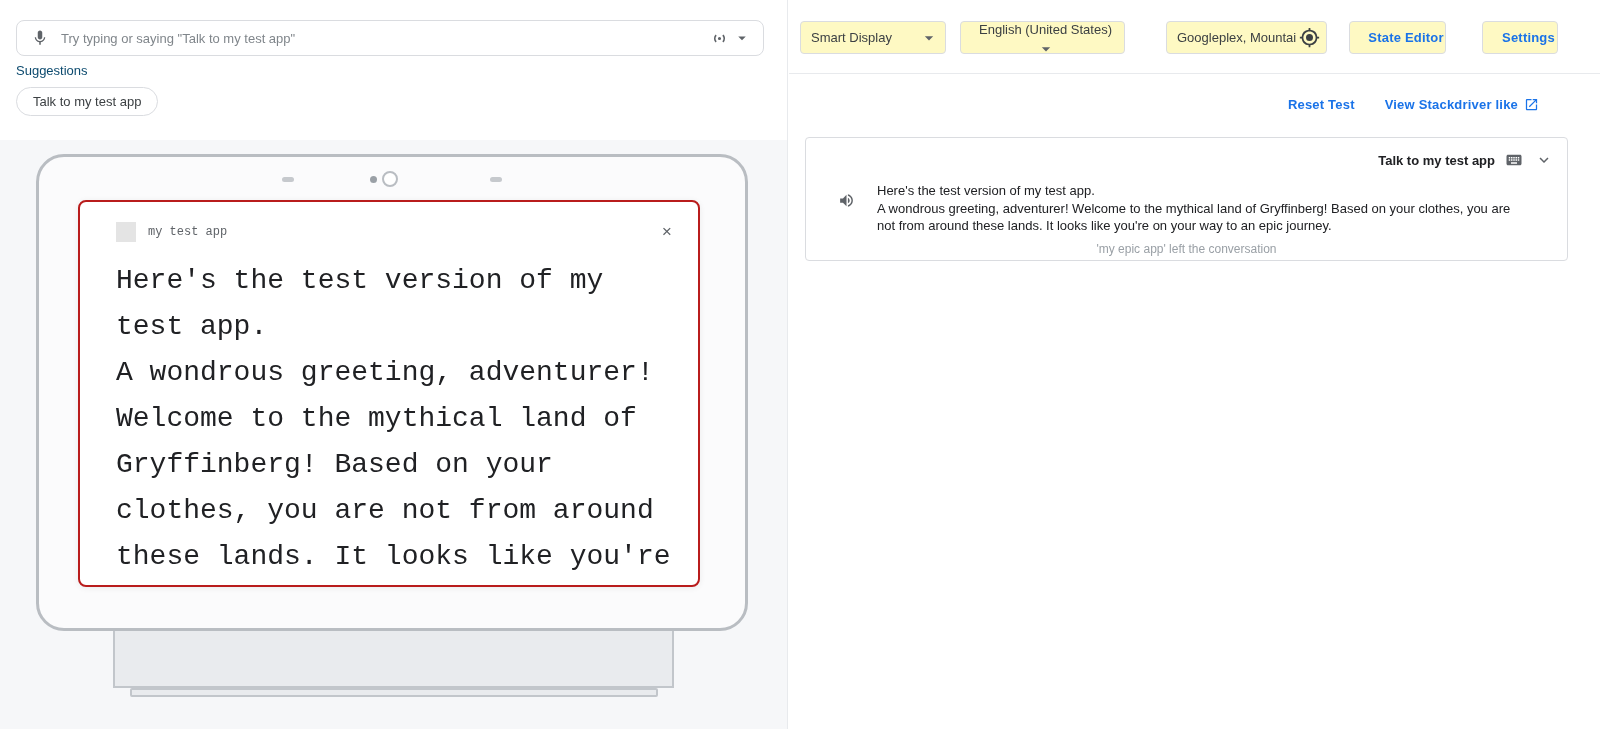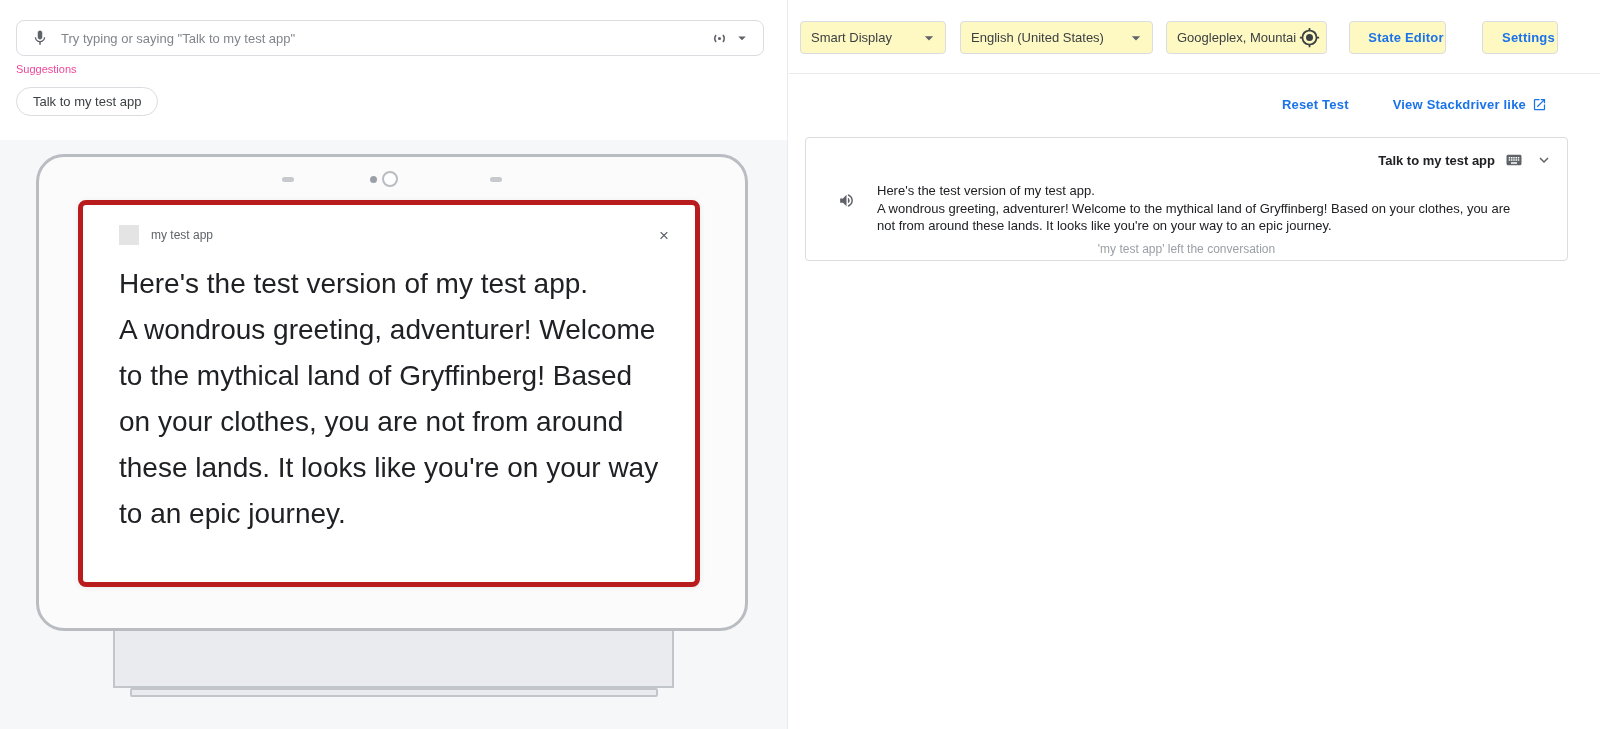"English (United States)" .sel-language { flex-direction: none -> column; width: 193px -> 165px }
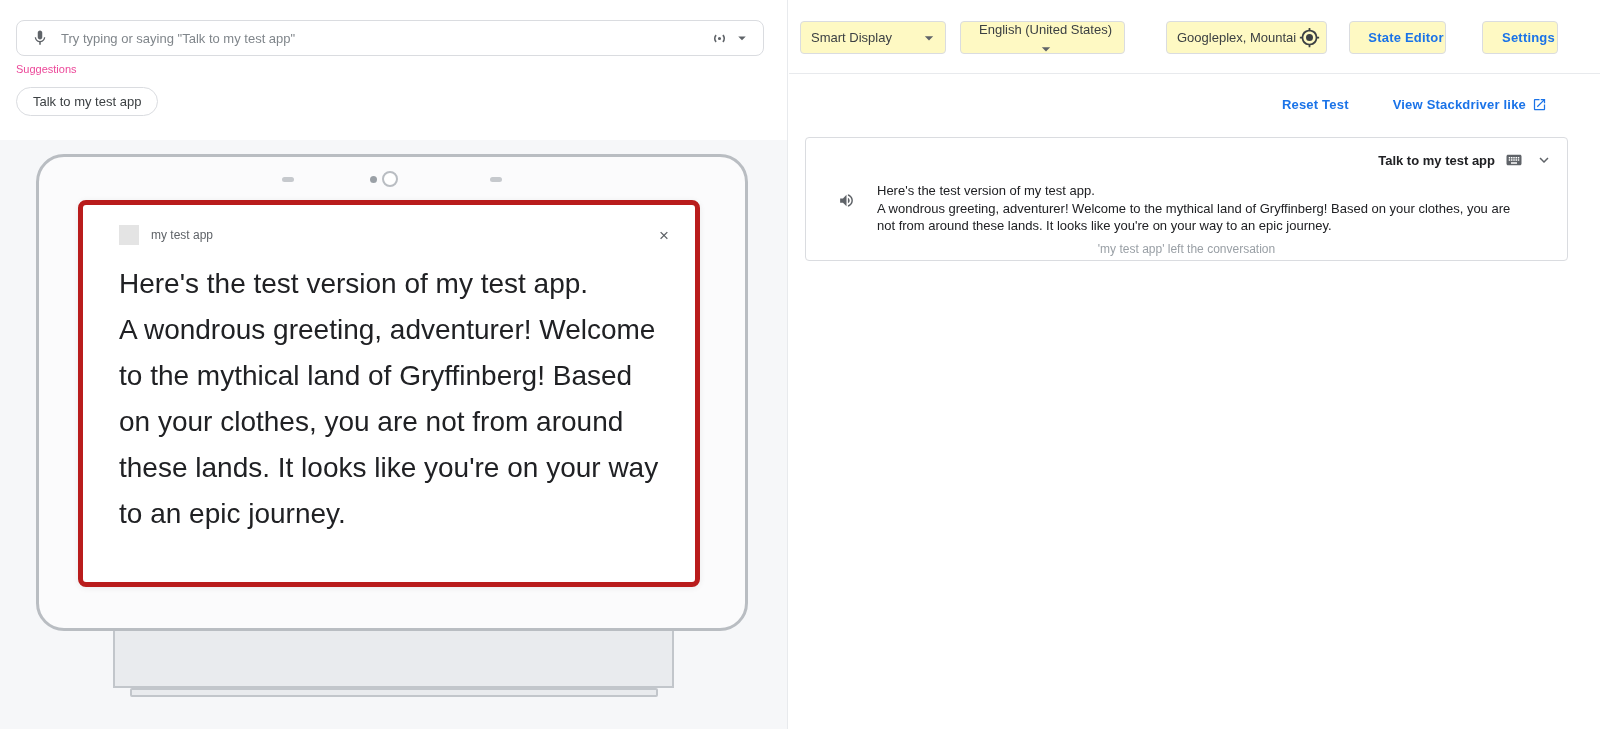"Suggestions" .suggestions-label { color: #ec4899 -> #0c4a6e; font-size: 11px -> 13px }
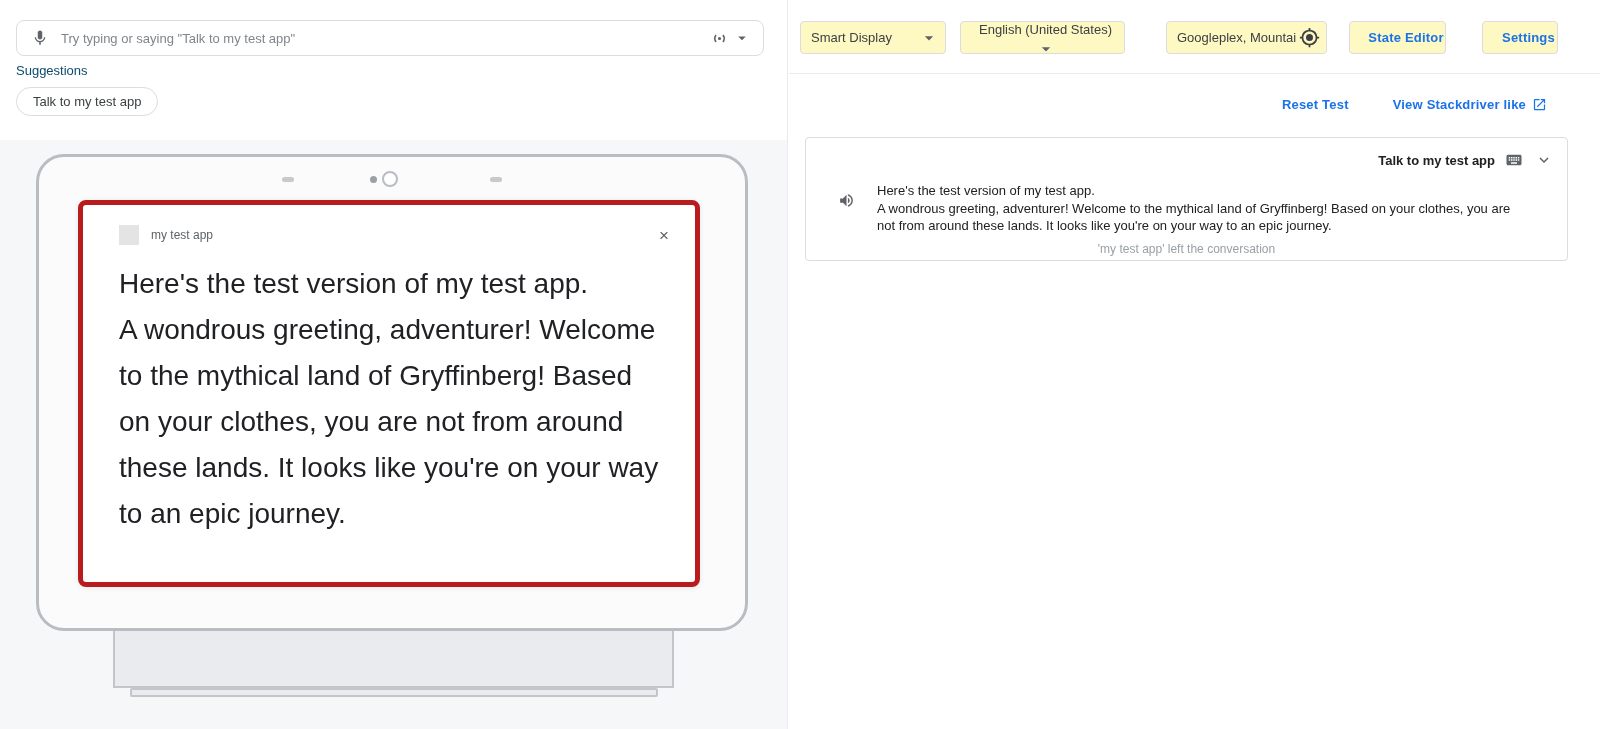"Reset Test" .links-row { gap: 44px -> 30px; right: 53px -> 61px }
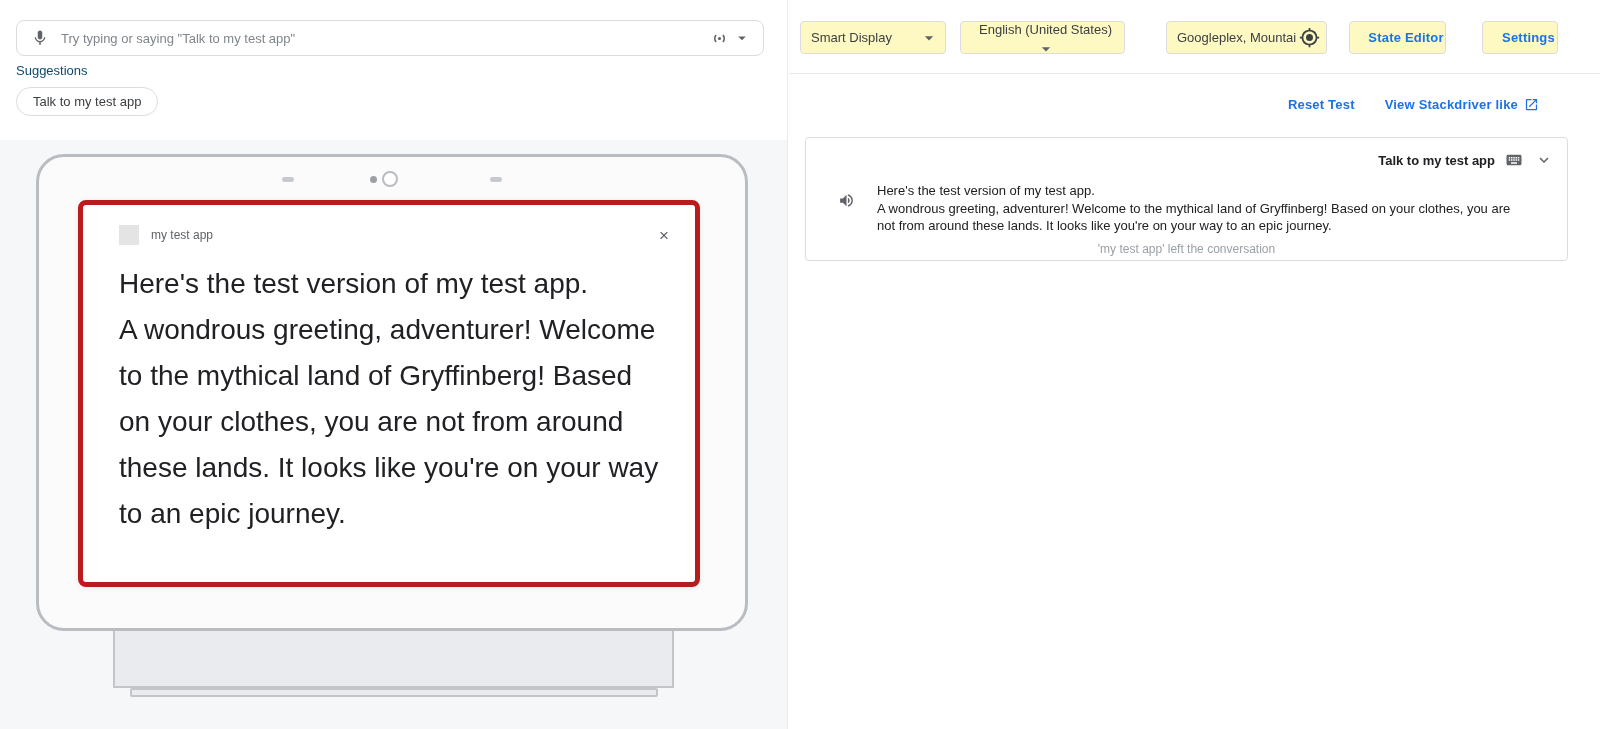"my test app" .device-screen { border: 5px solid #b91c1c -> 2px solid #b91c1c; font-family: none -> Liberation Mono, monospace }
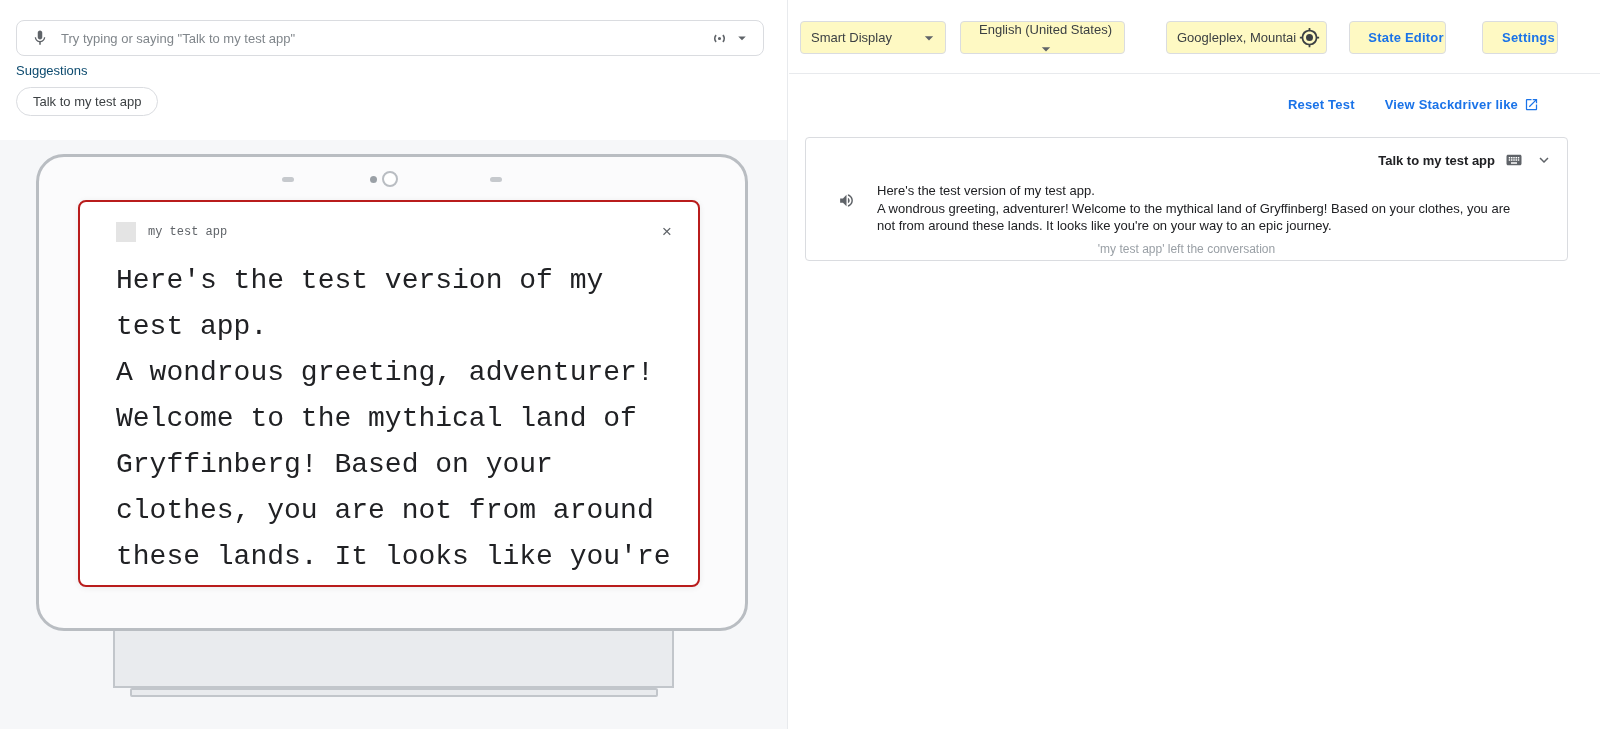"'my test app' left the" div.status-line { text: test -> epic }
